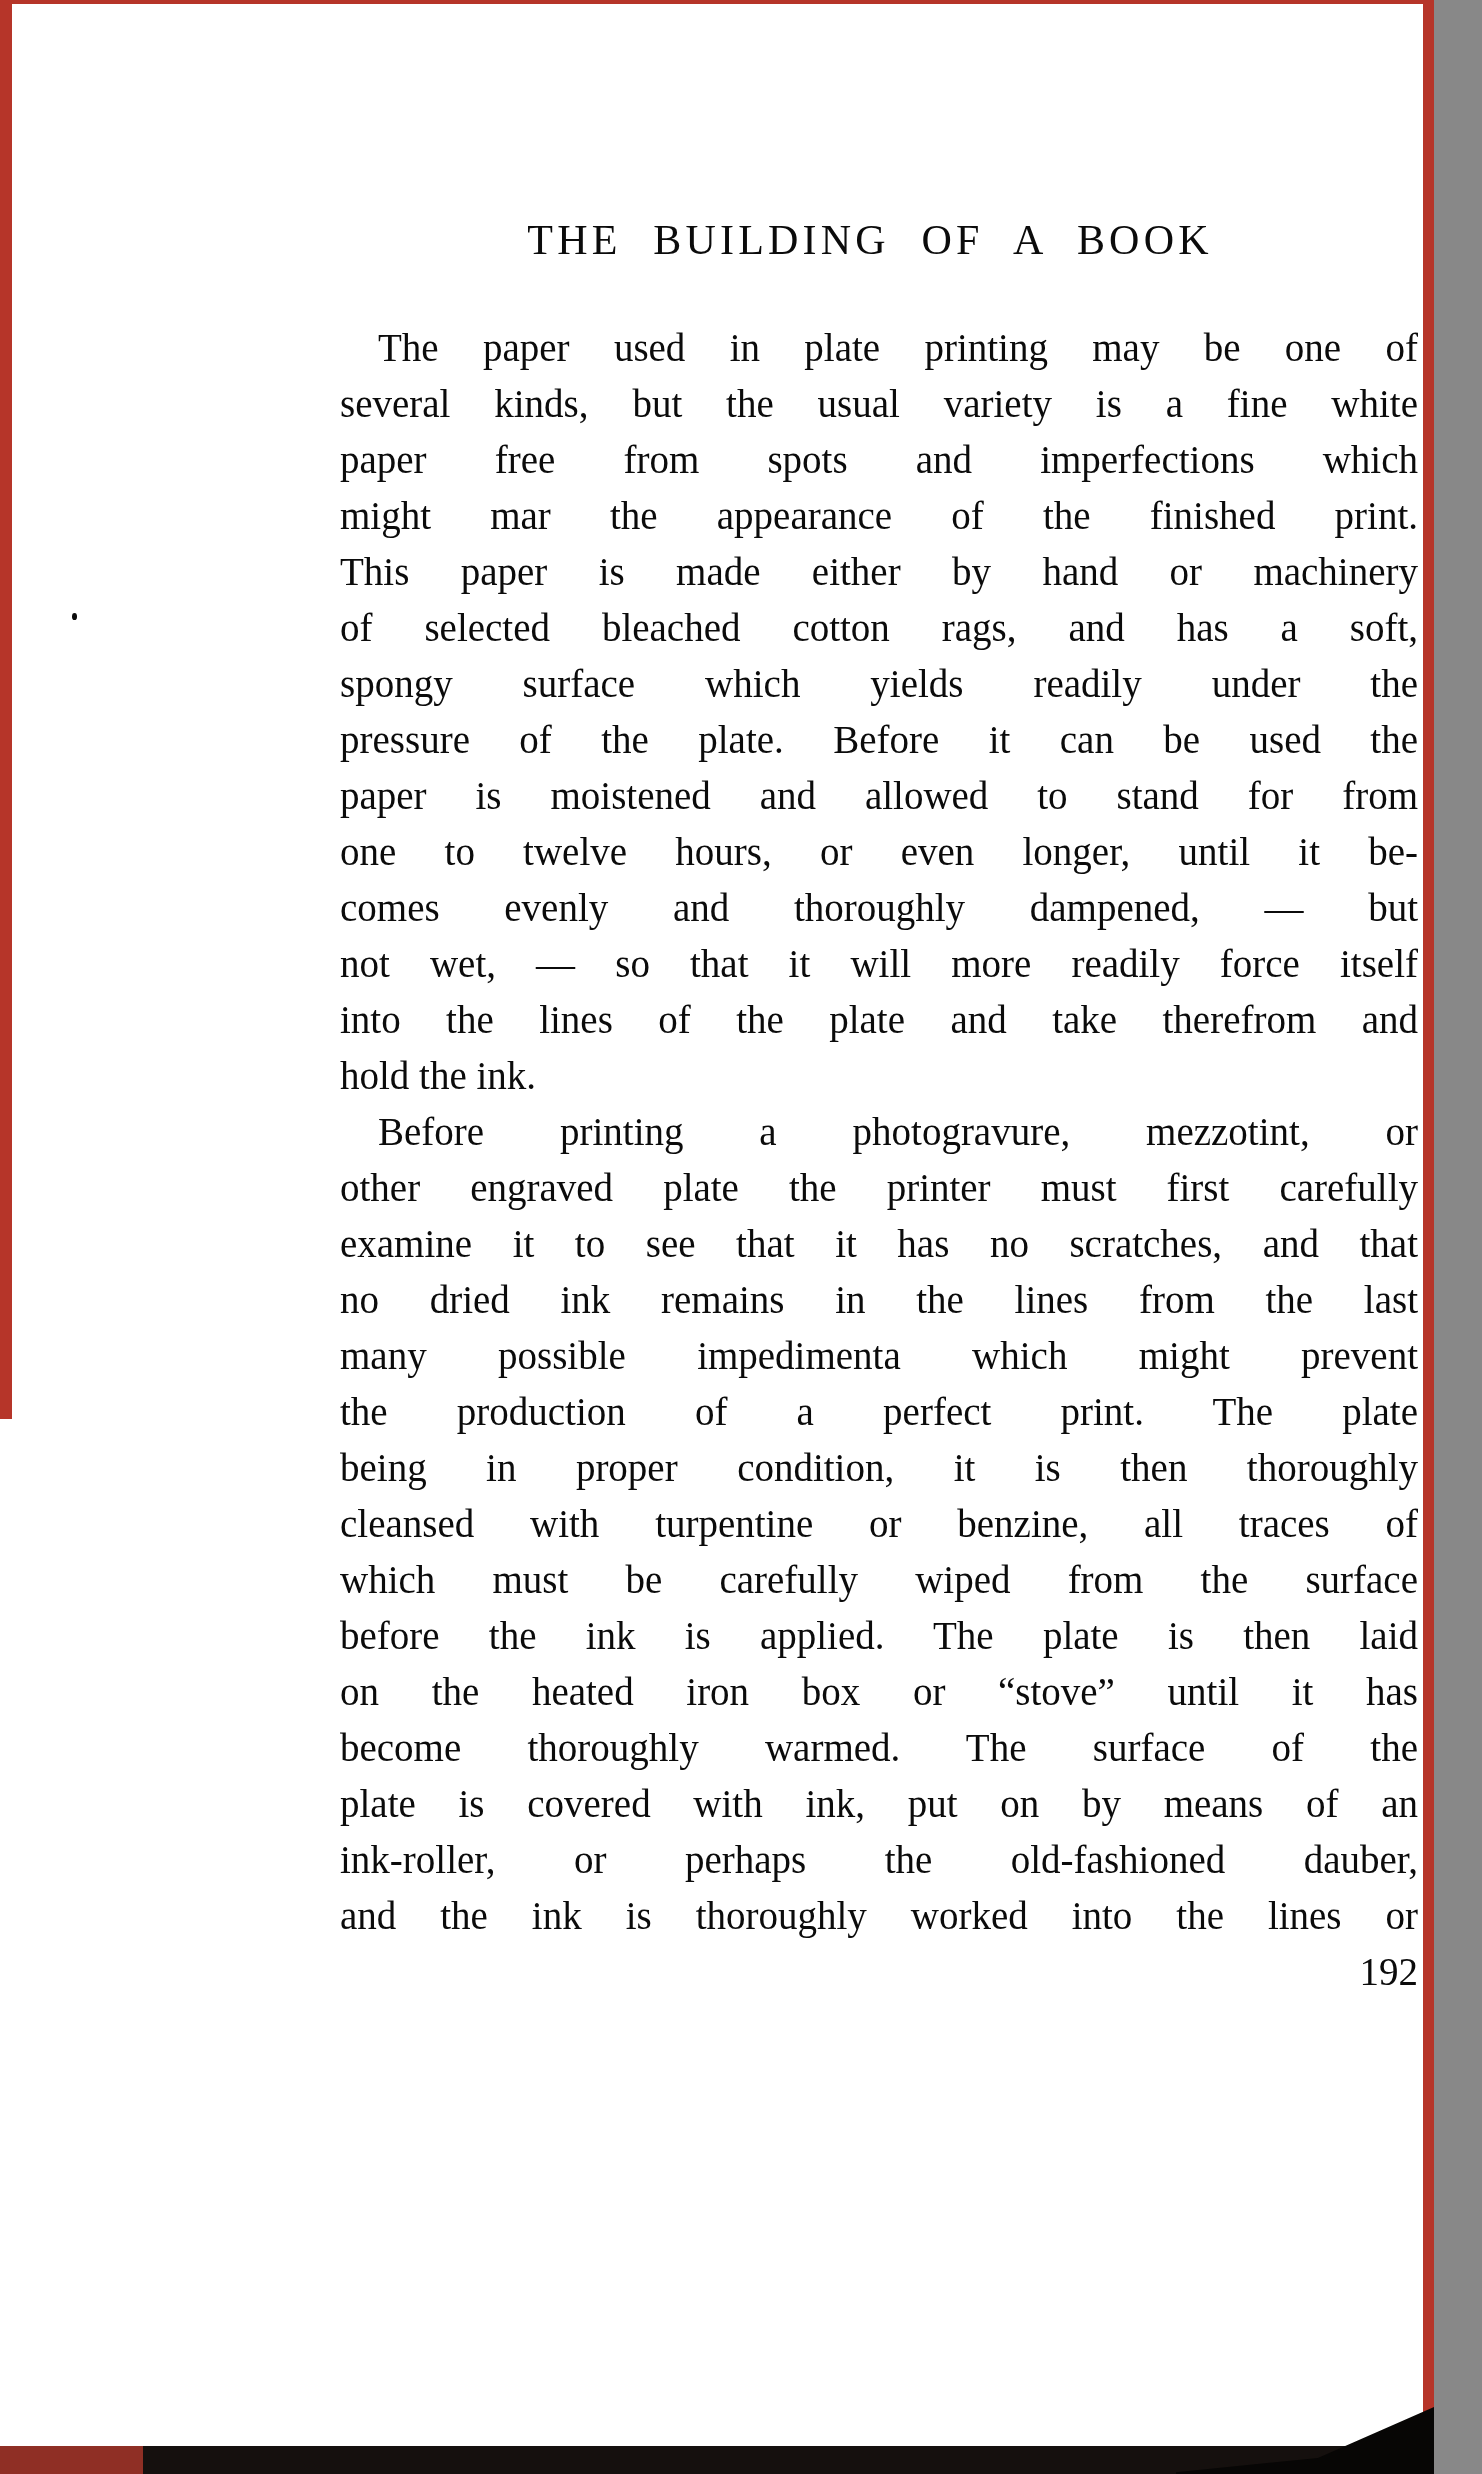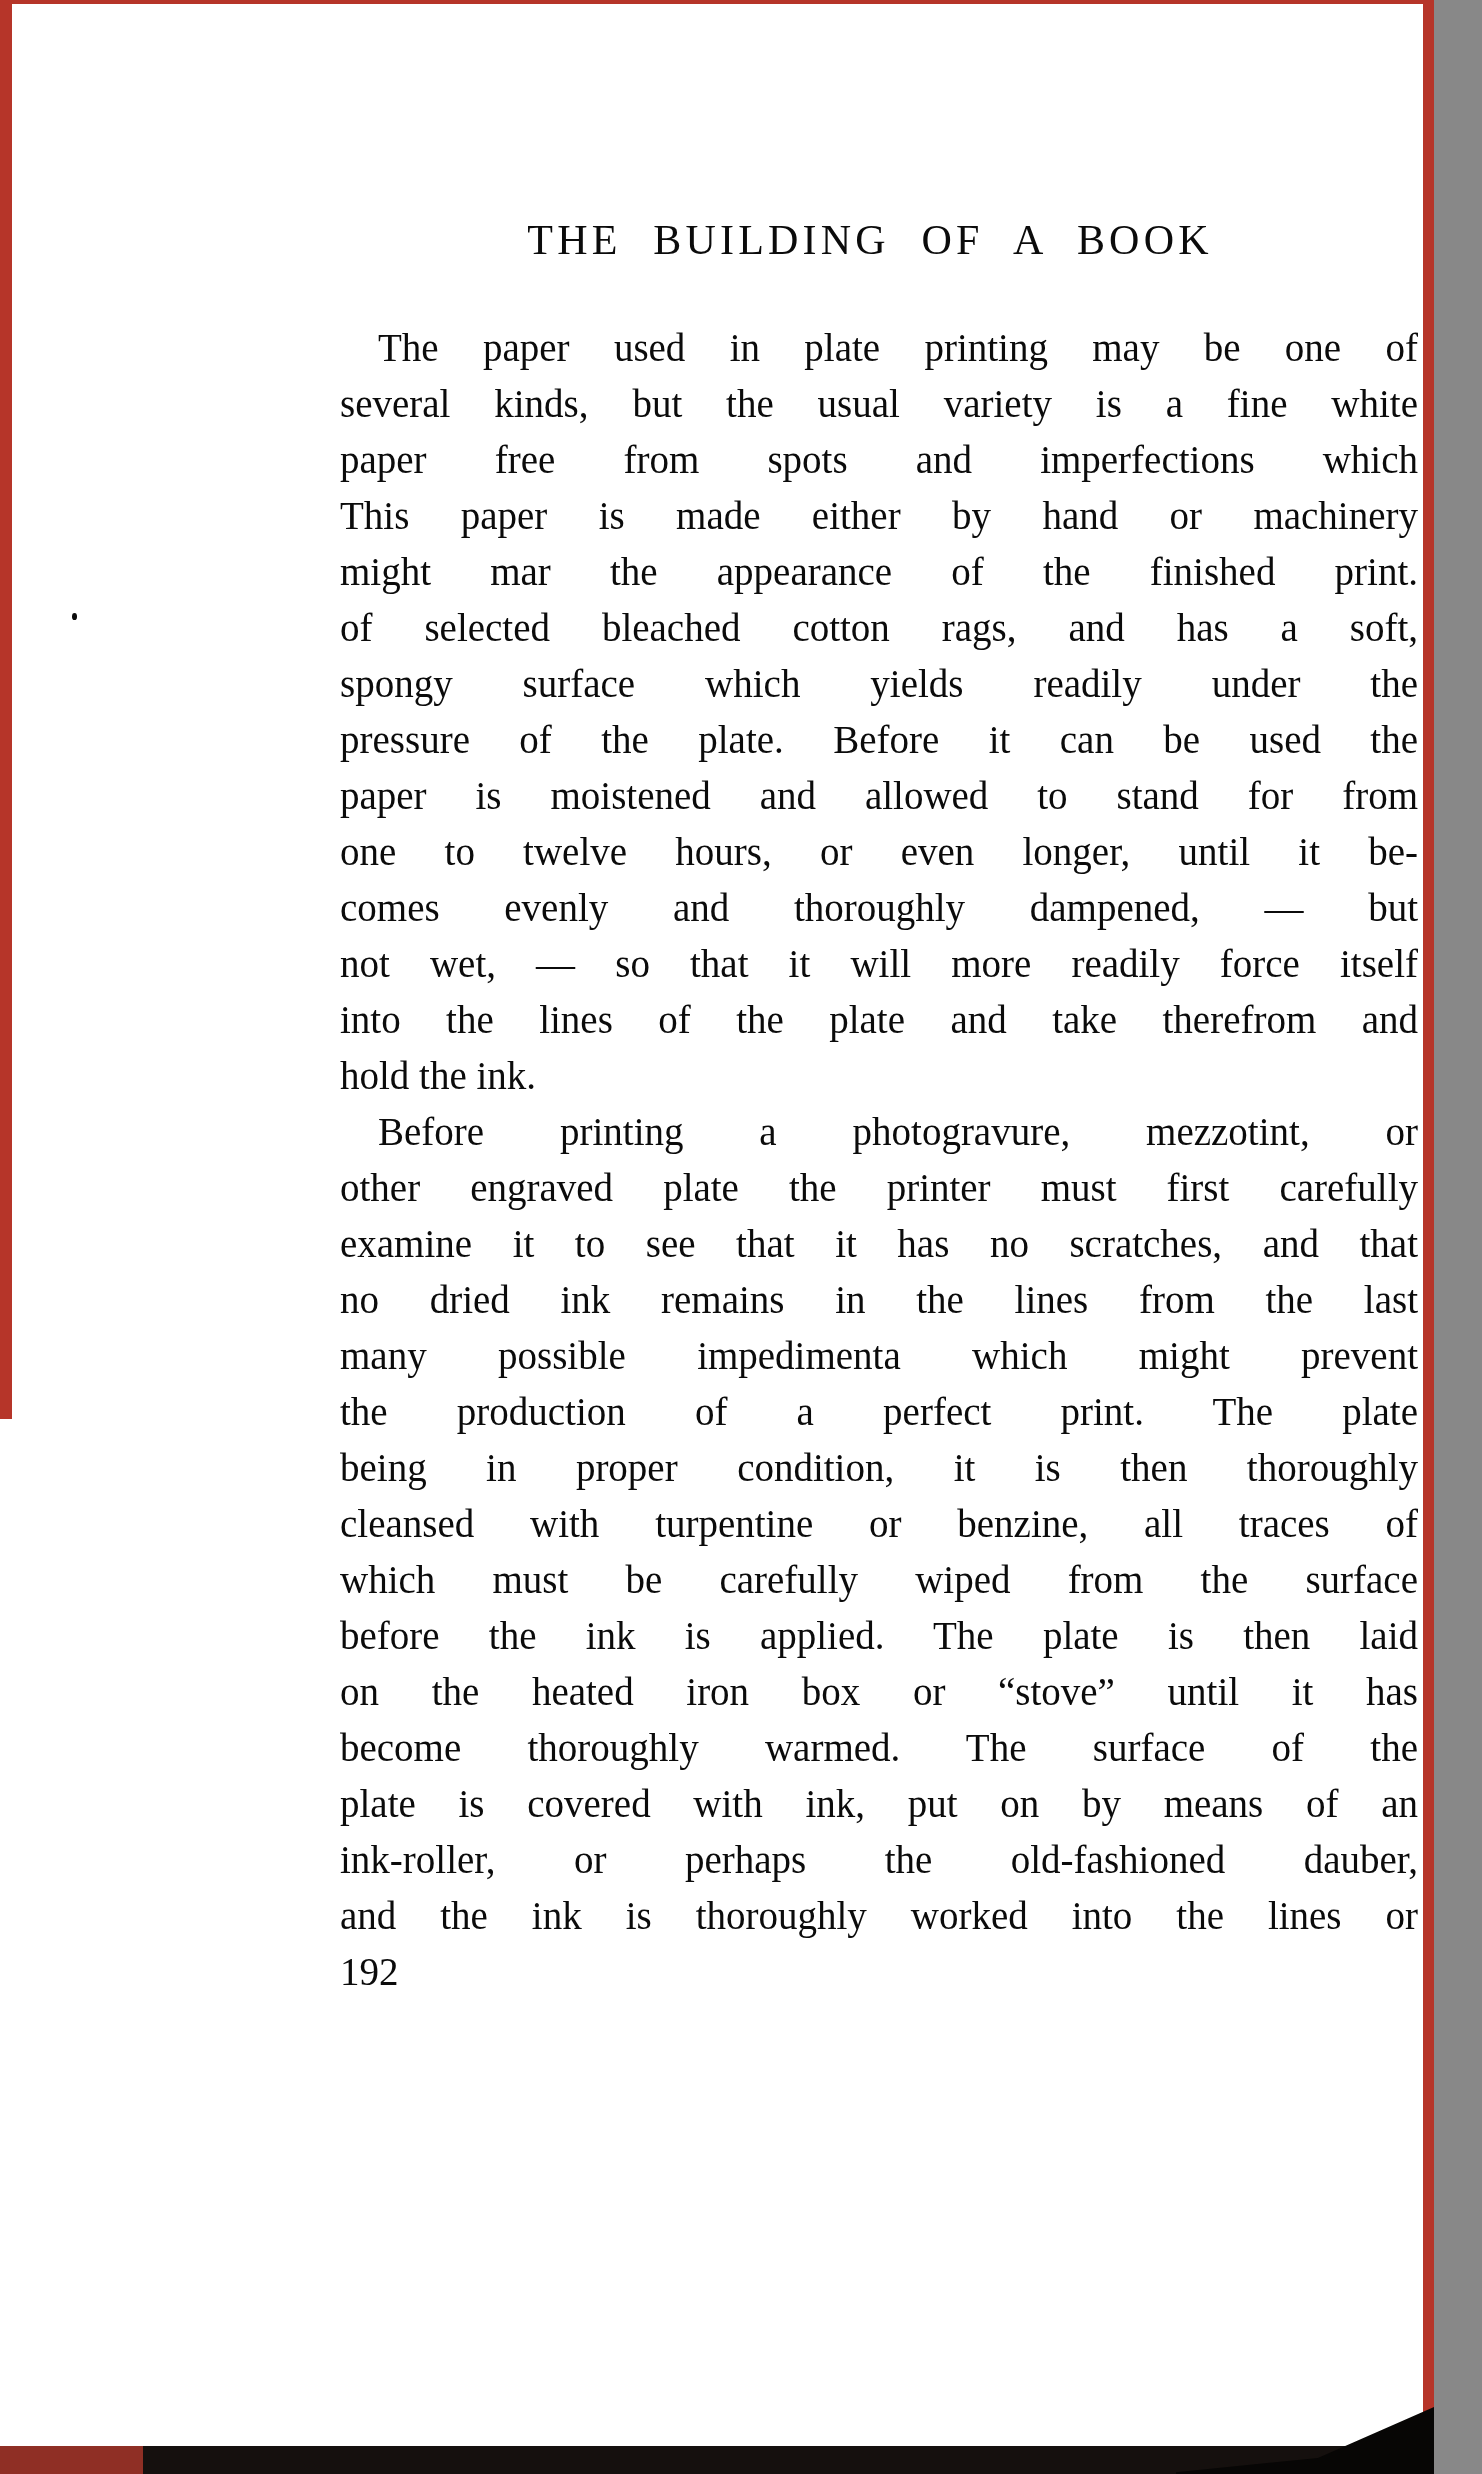"This paper is made either" div.line { order: before "might mar the appearance of" -> after "might mar the appearance of" }
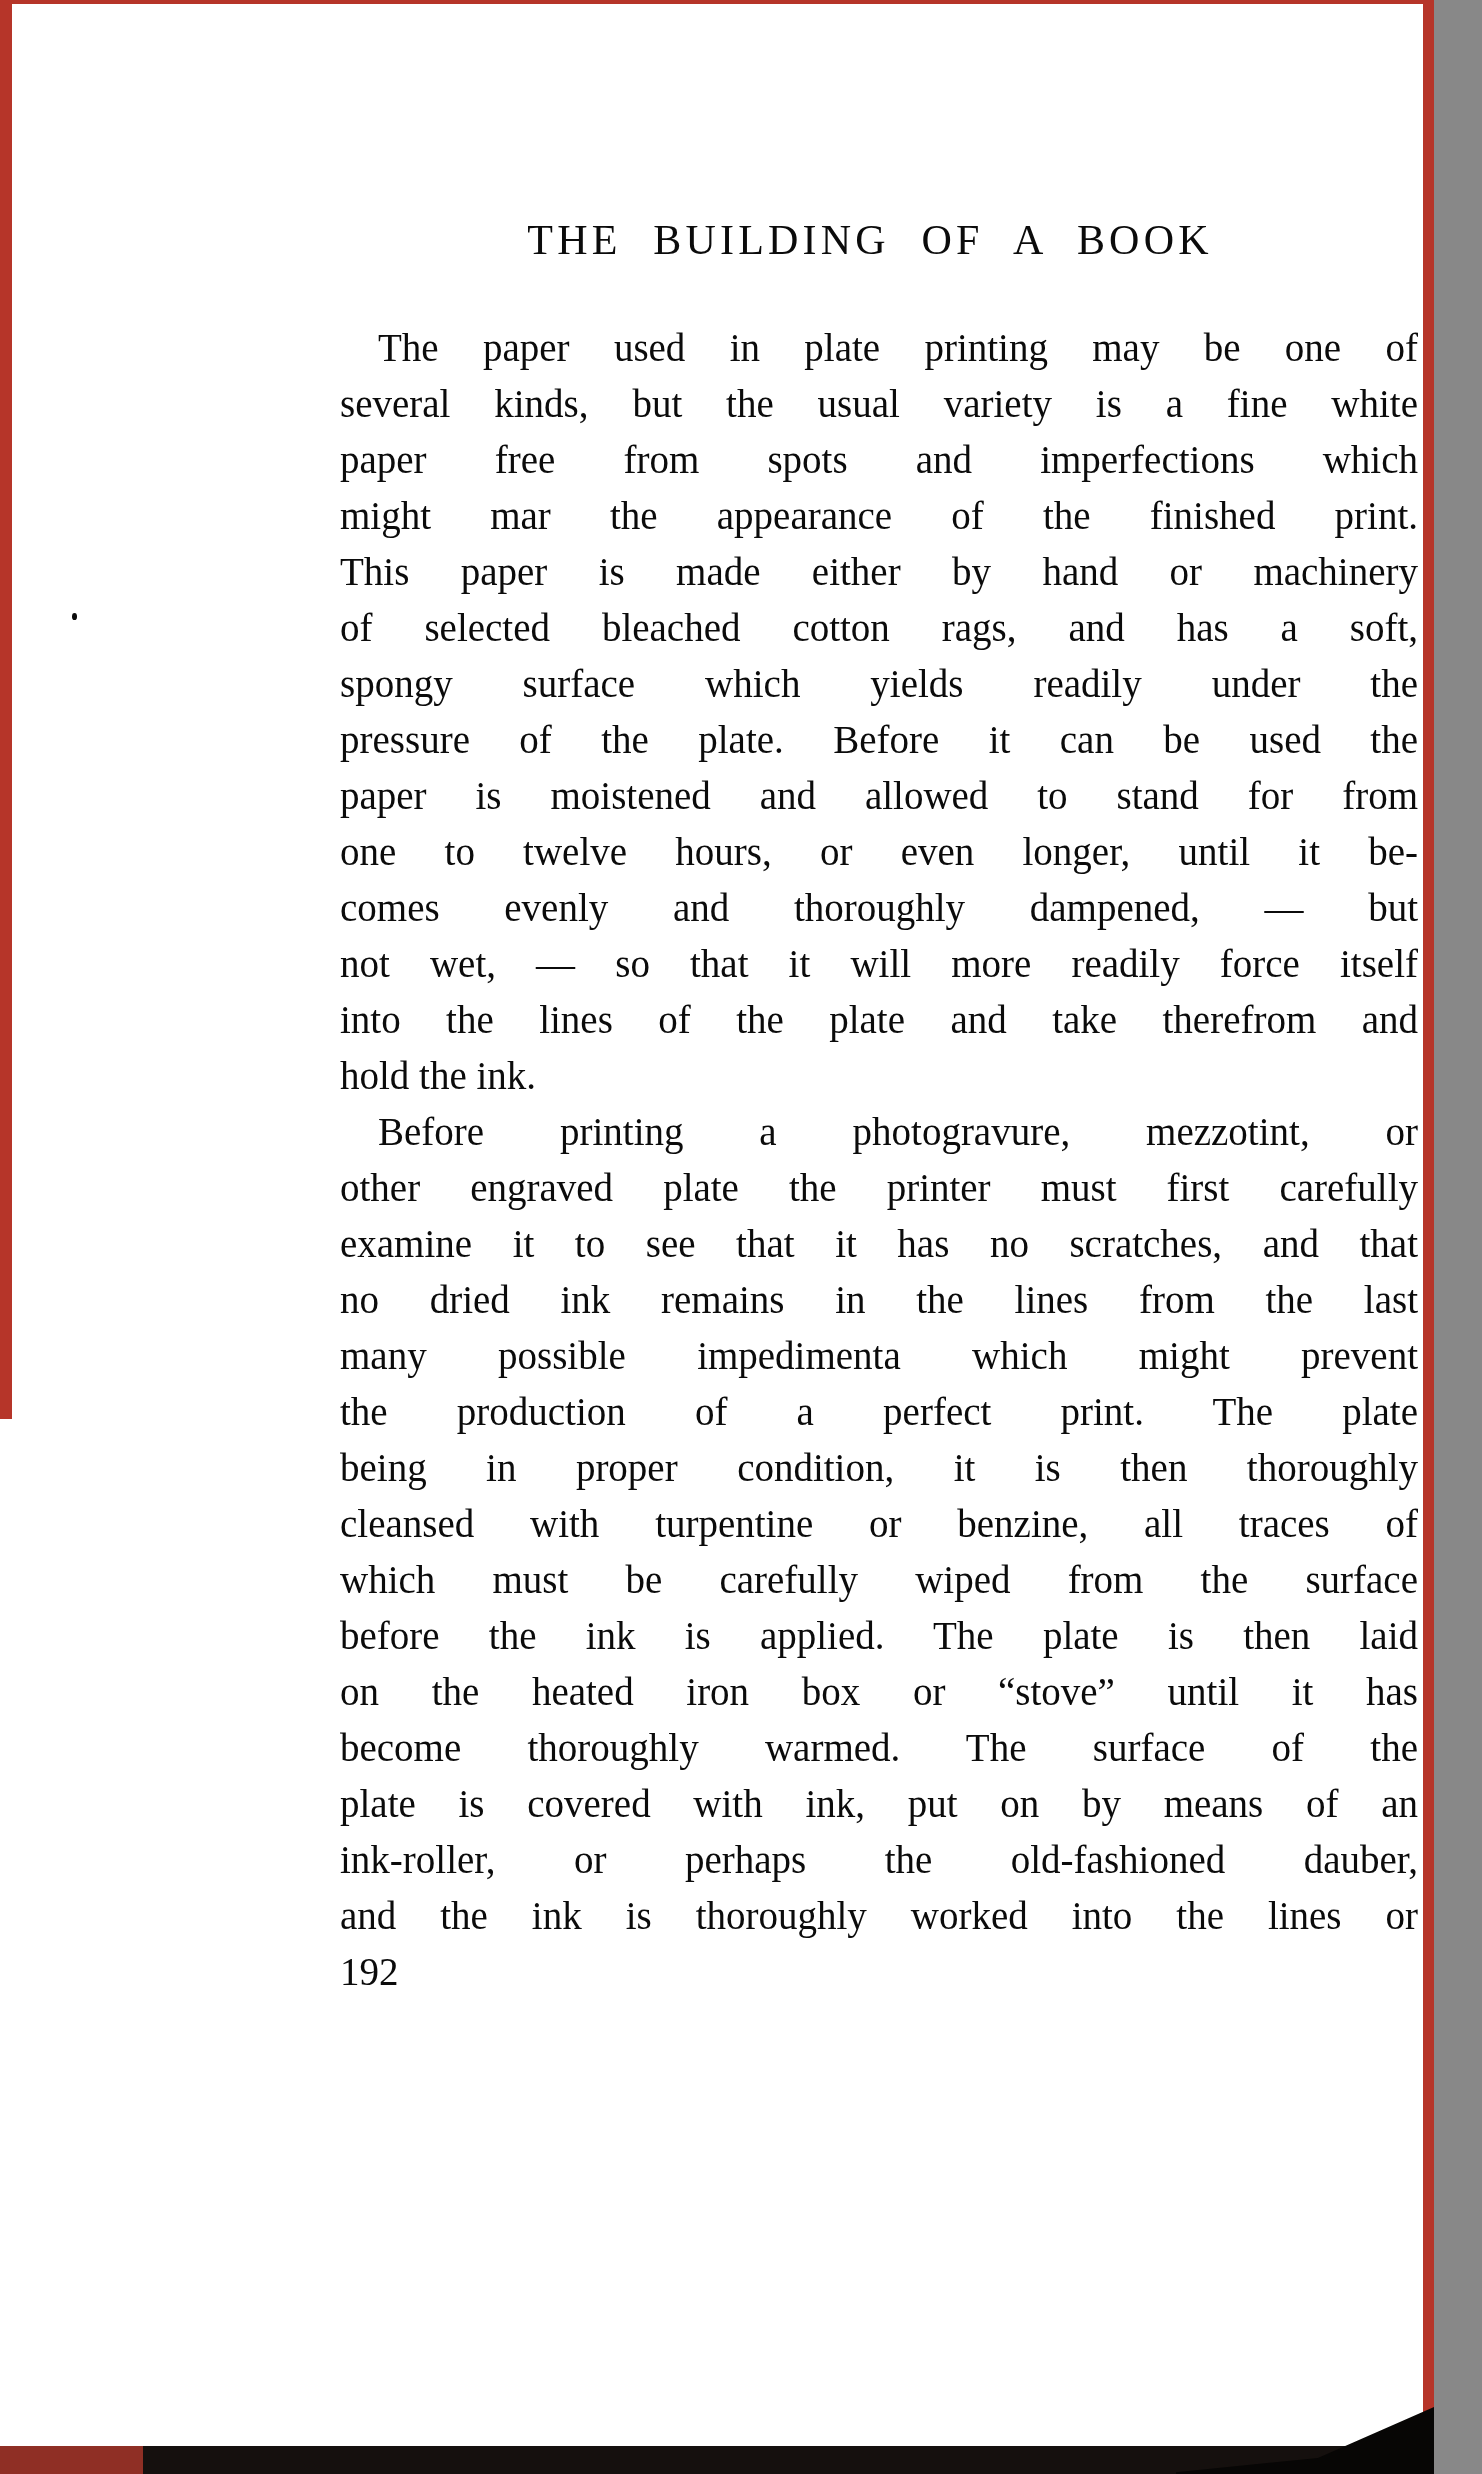"192" .page-number { text-align: left -> right }
